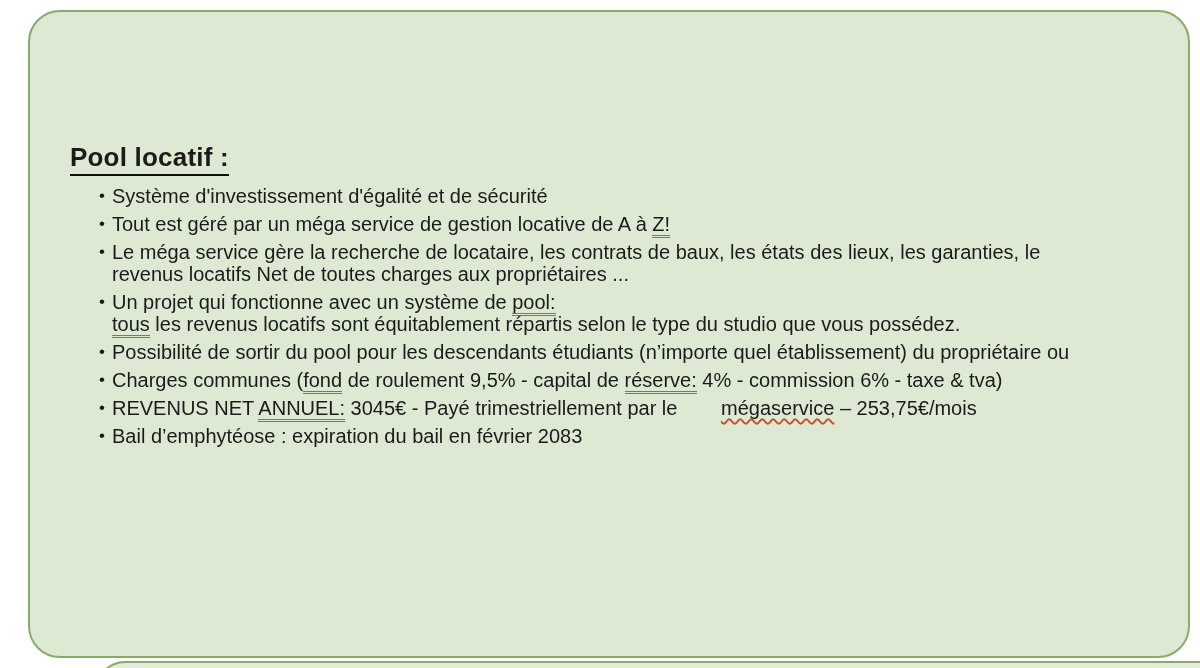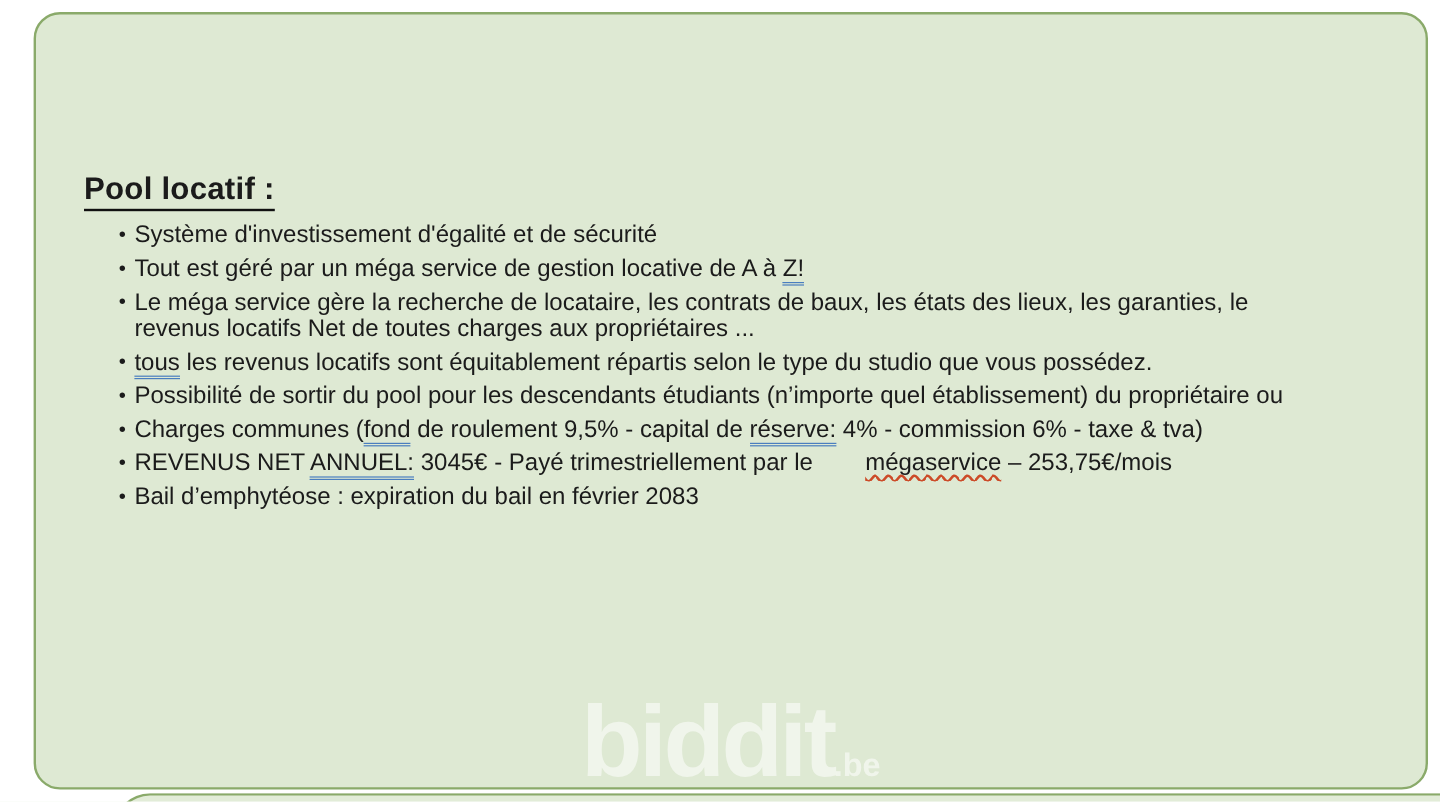"Pool locatif :" .slide { border-radius: 22px -> 32px }
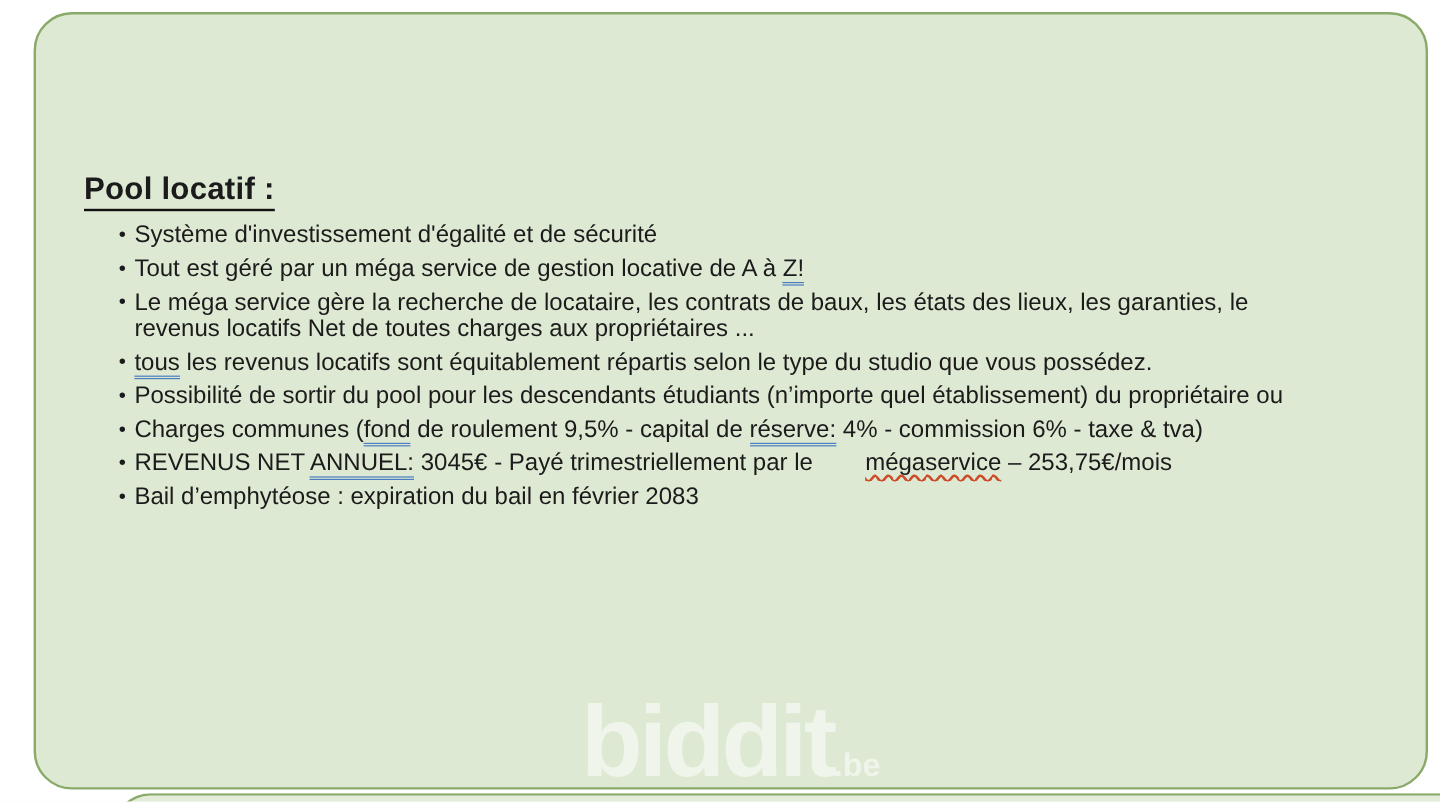"Un projet qui fonctionne avec" div.bullet-line { html: none -> <div><span>Un projet qui fonctionne avec un système de </span><span>pool:</span></div> }
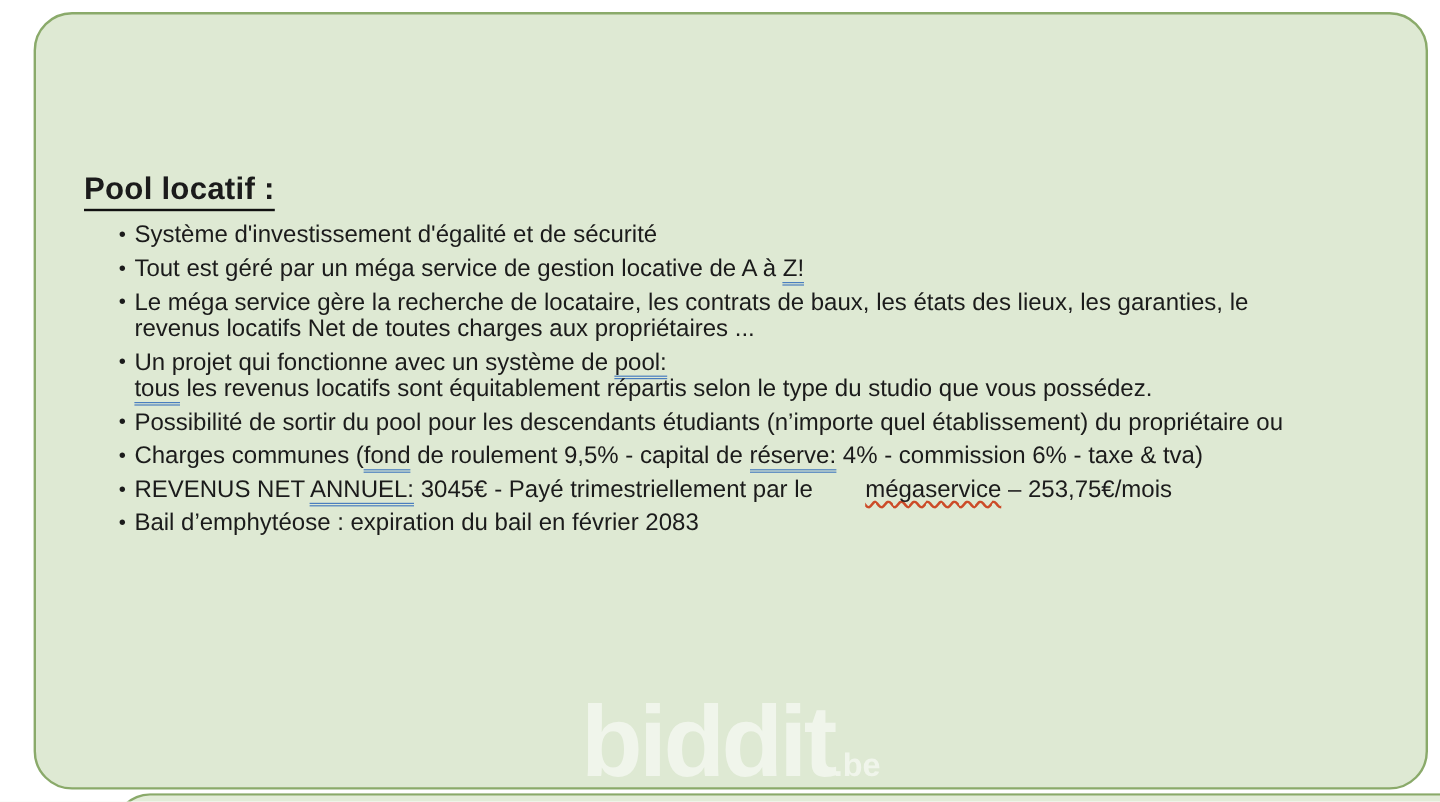"biddit.be" div.watermark { html: <div> <span>biddit</span><span>.be</span> </div> -> none }
